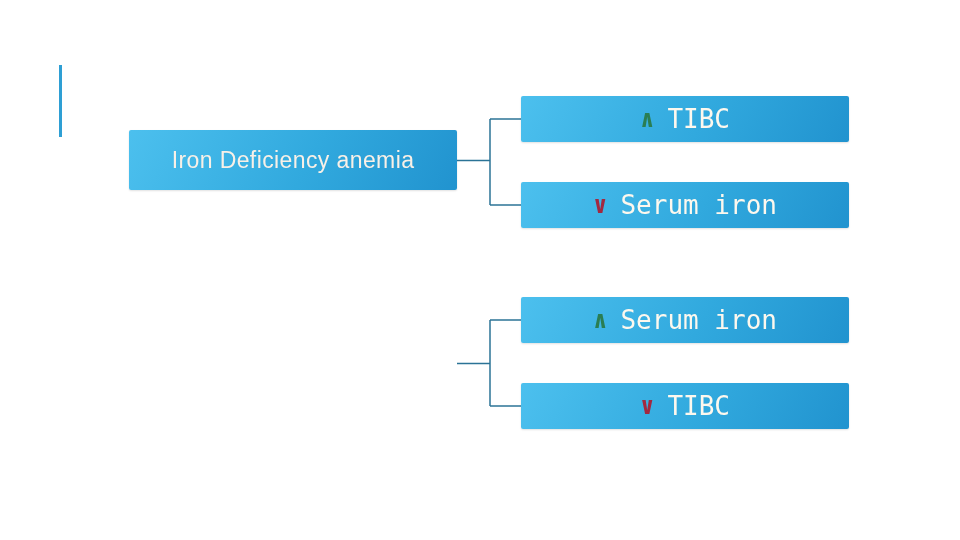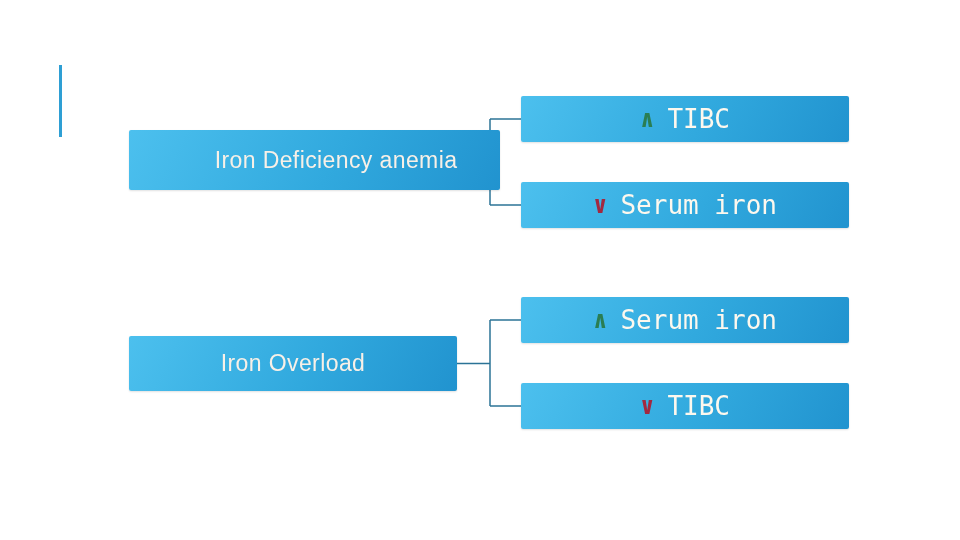"Iron Deficiency anemia" .parent-1 { padding-left: 43px -> none }
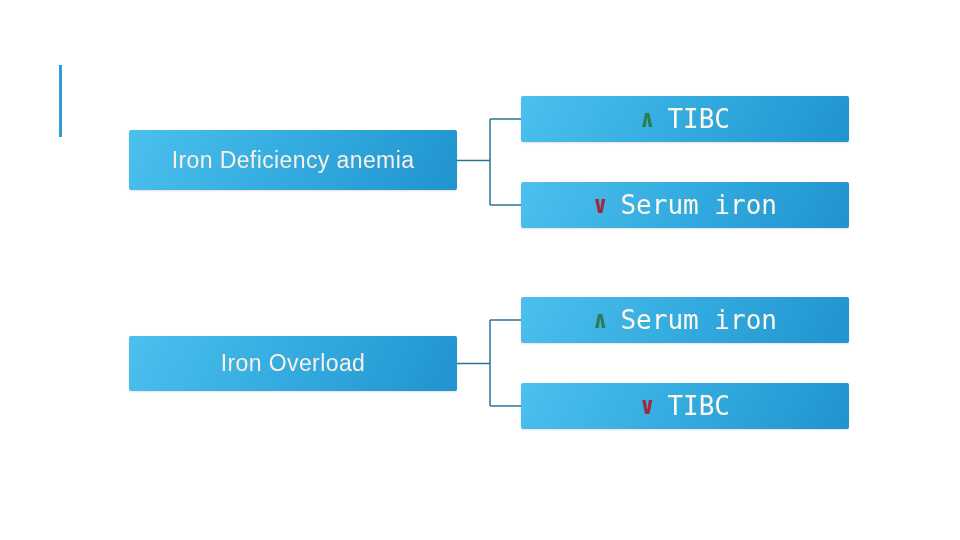"Iron Overload" div.box { html: <div> <span>Iron Overload</span> </div> -> none }
